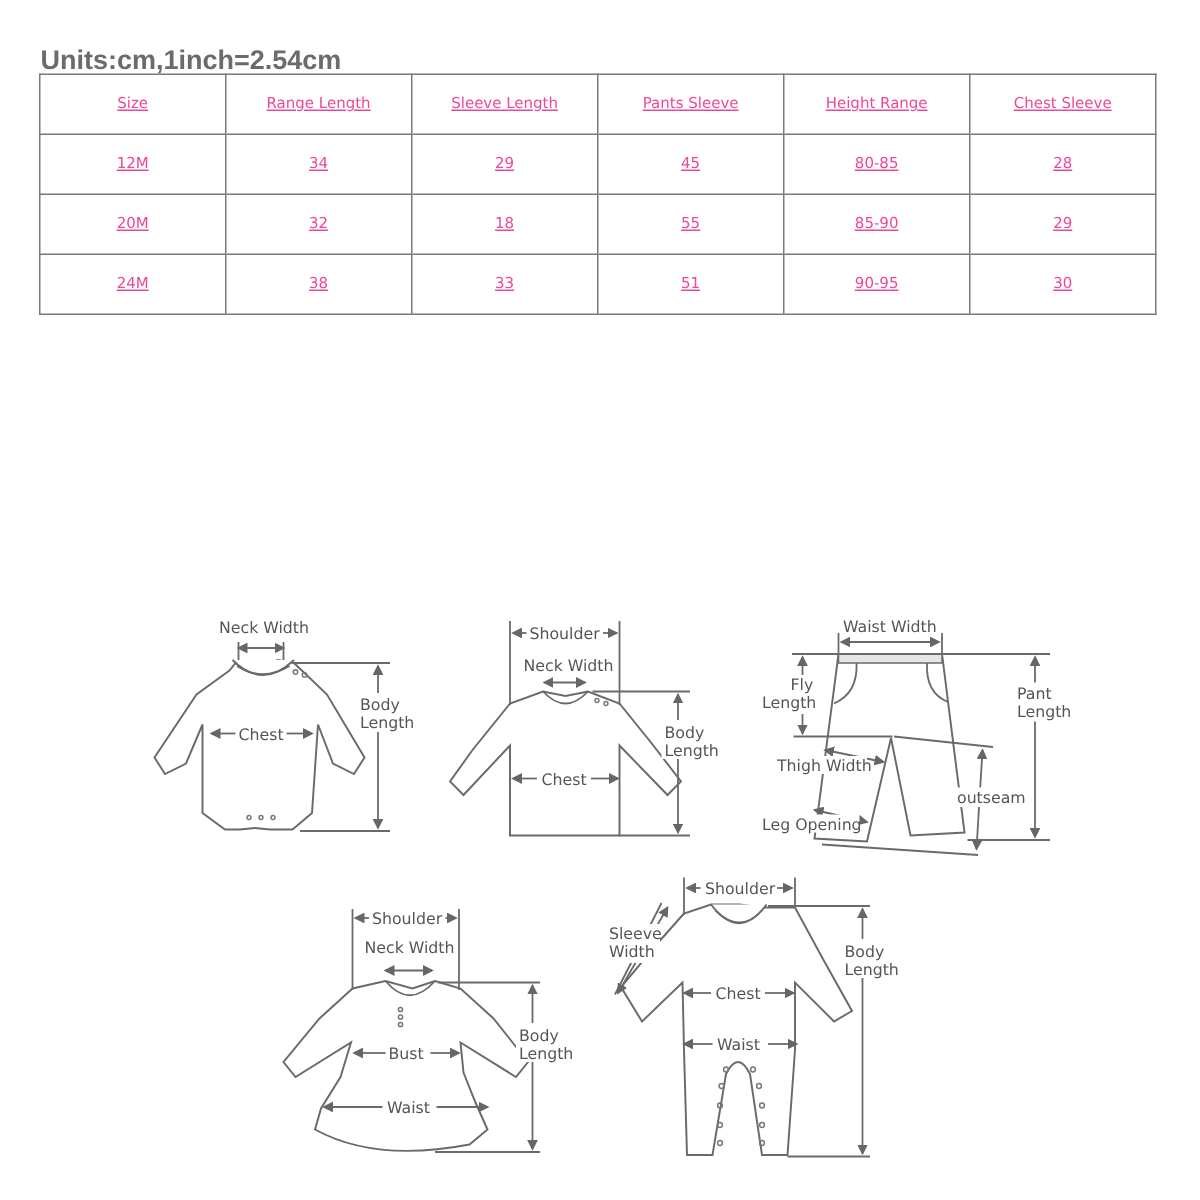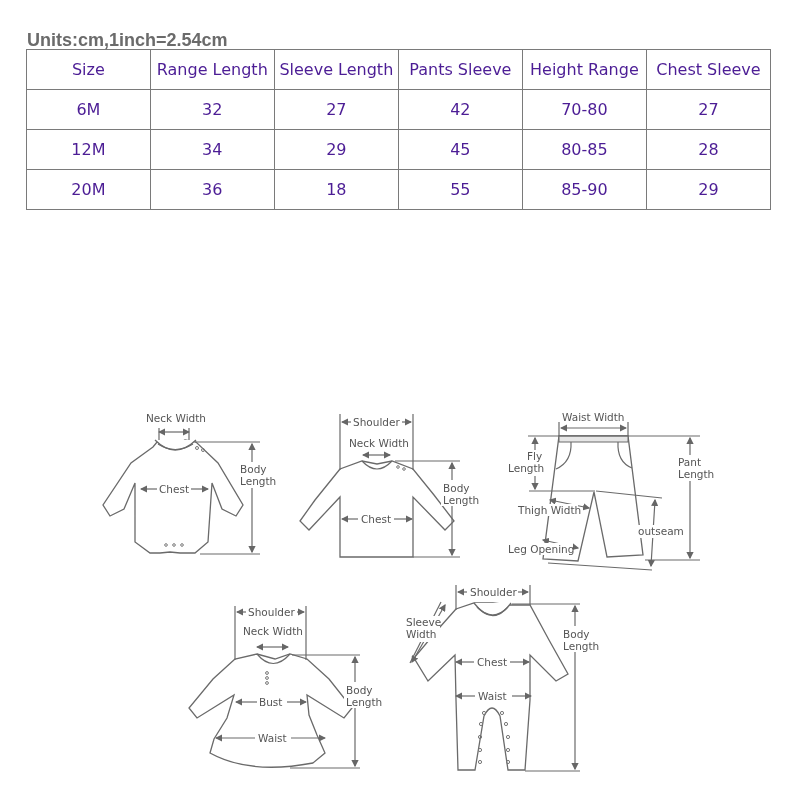"Size" table.size th, table.size td { color: #4c1d95 -> #ec4899; font-size: 16px -> 10px; text-decoration: none -> underline }
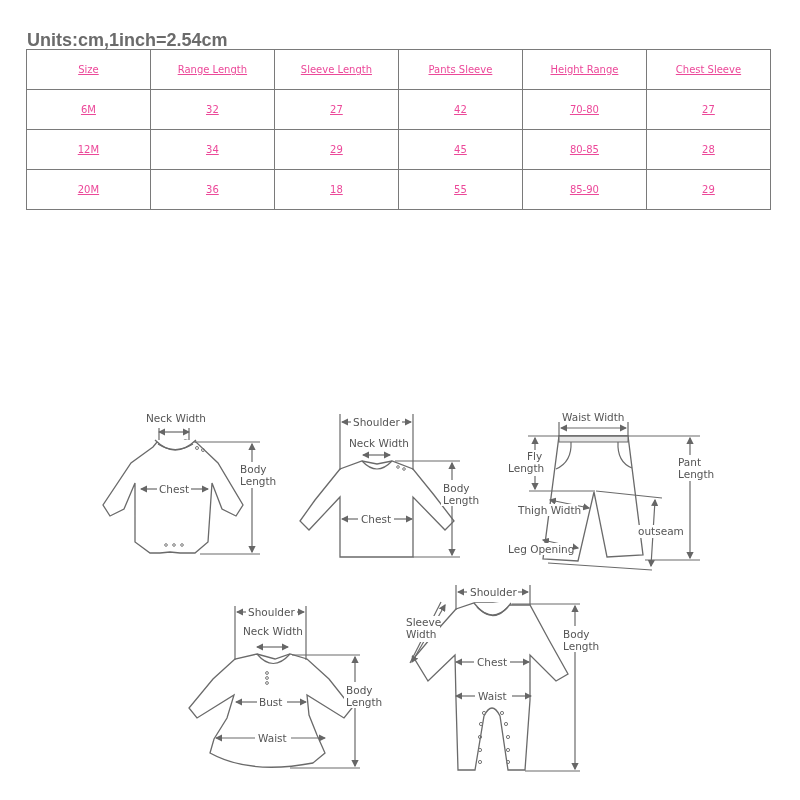"6M" tr { html: <tr> <td>6M</td> <td>32</td> <td>27</td> <td>42</td> <td>70-80</td> <td>27</td> </tr> -> none }
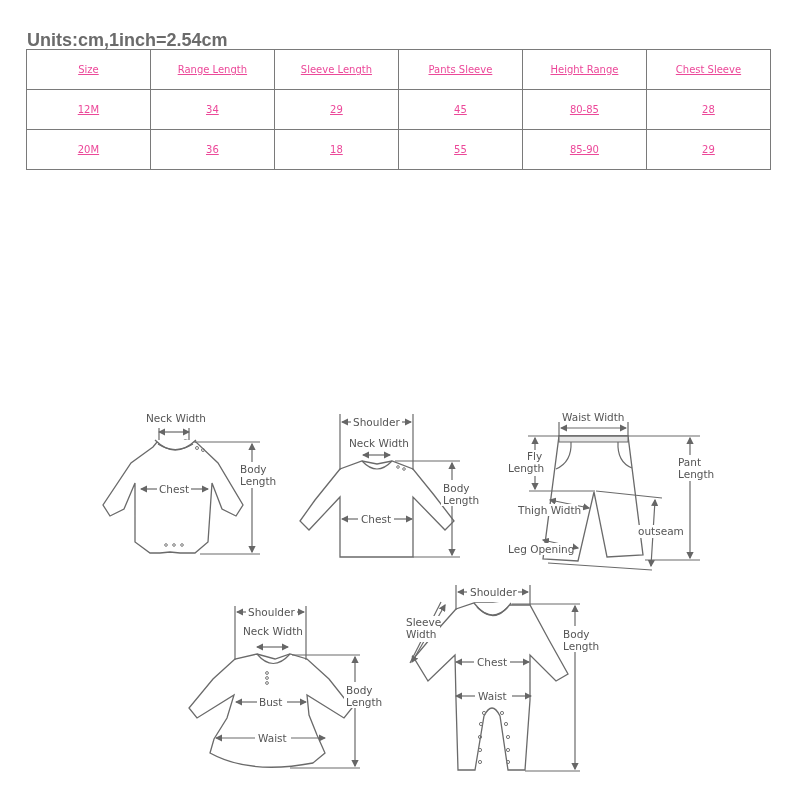"36" td { text: 36 -> 32 }
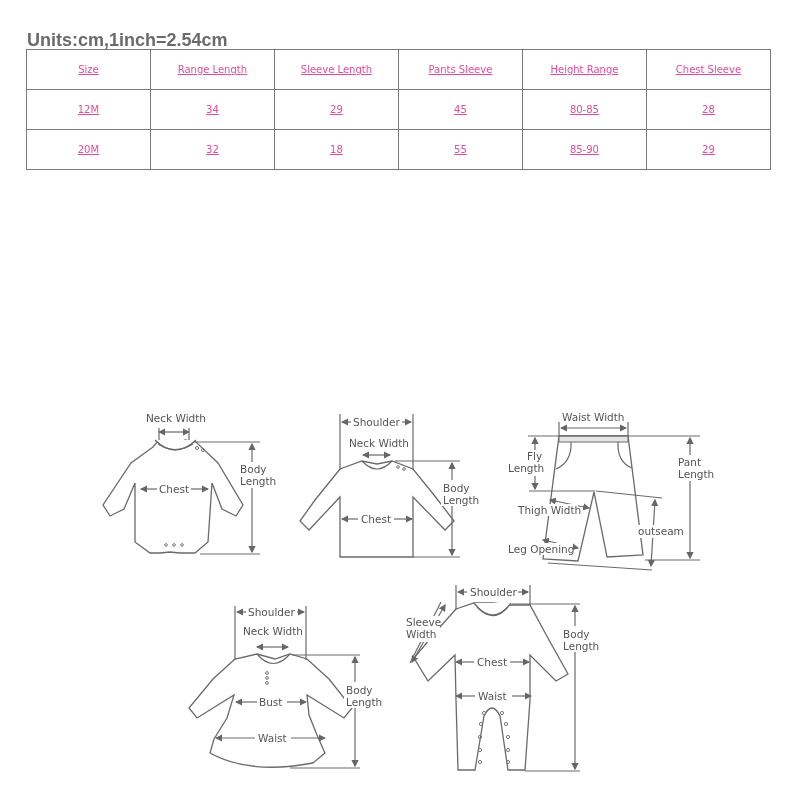"24M" tr { html: none -> <tr> <td>24M</td> <td>38</td> <td>33</td> <td>51</td> <td>90-95</td> <td>30</td> </tr> }
